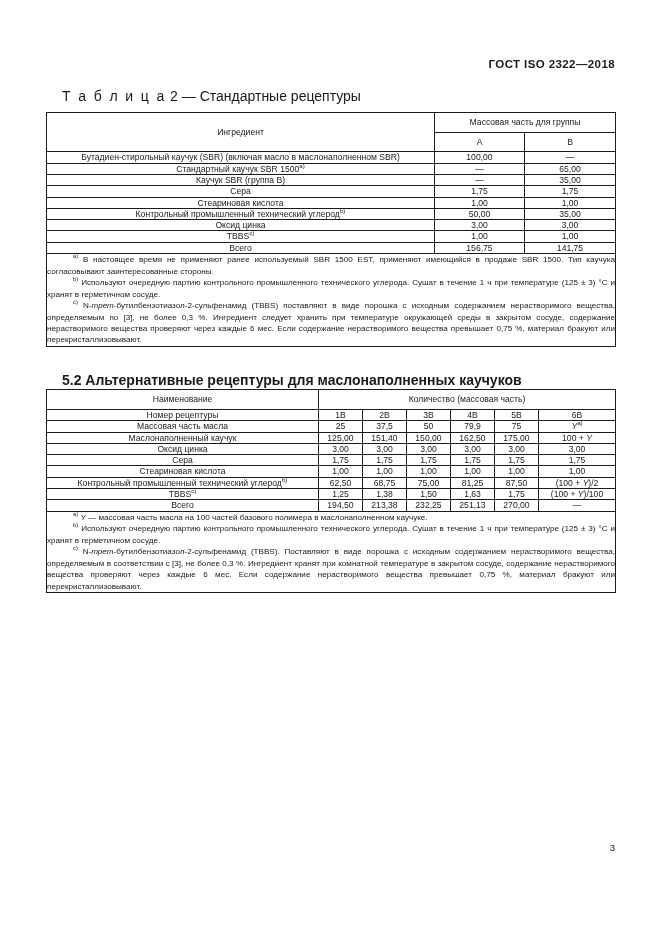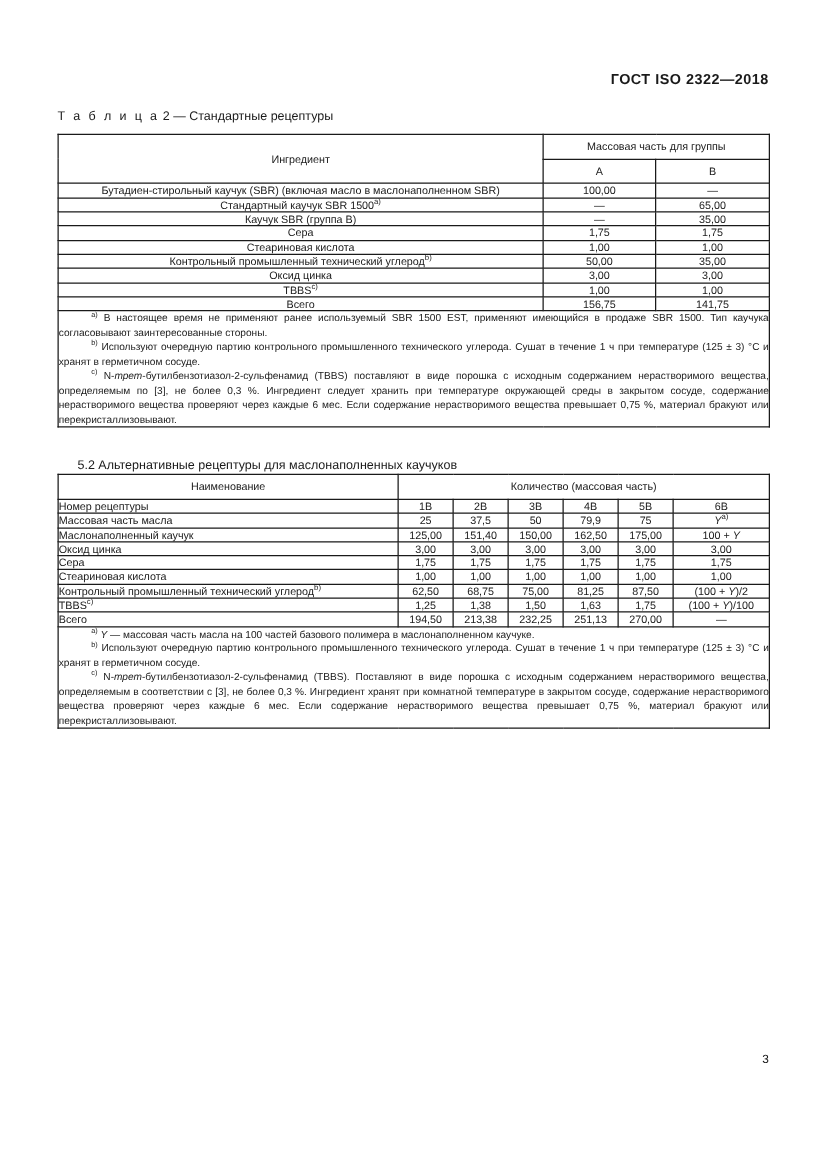"Т а б л и" .table-caption { font-size: 10px -> 14px; margin: 0 0 7px 0 -> 0 0 7px 16px }
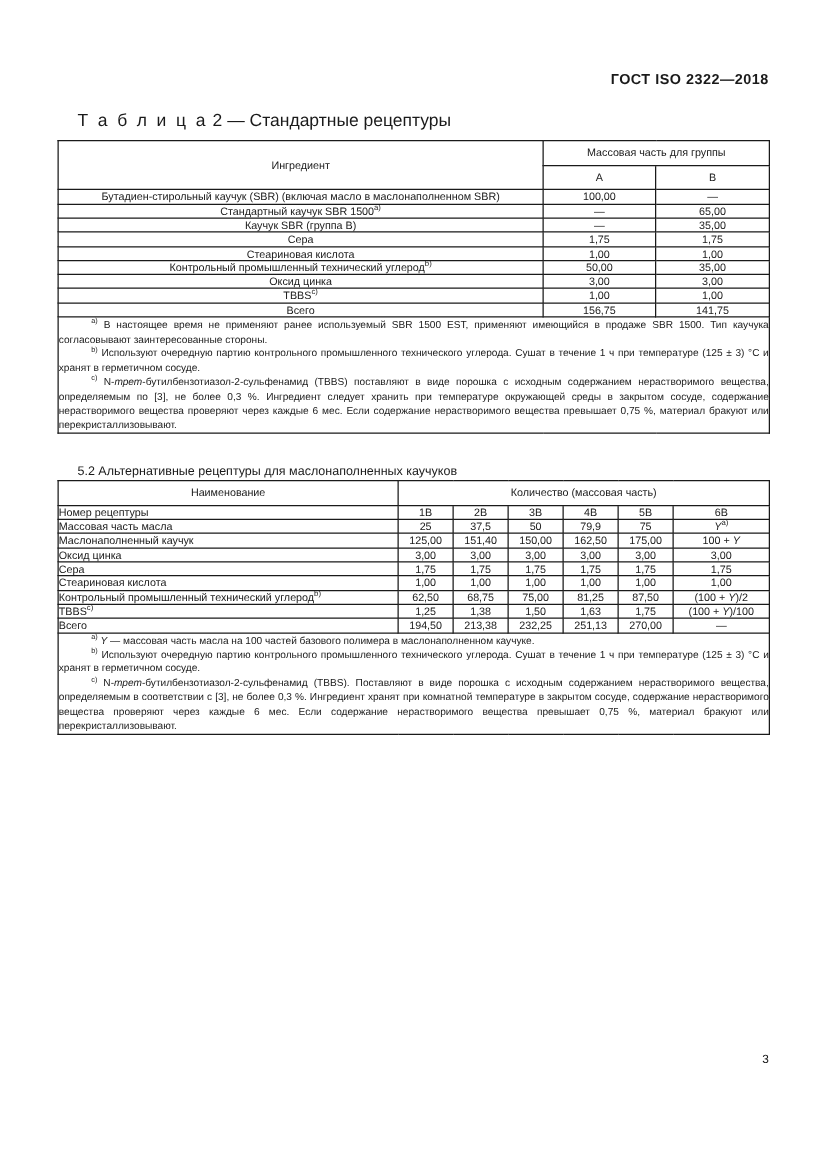"5.2 Альтернативные рецептуры для" .sec-head { font-size: 10px -> 14px; font-weight: normal -> bold }
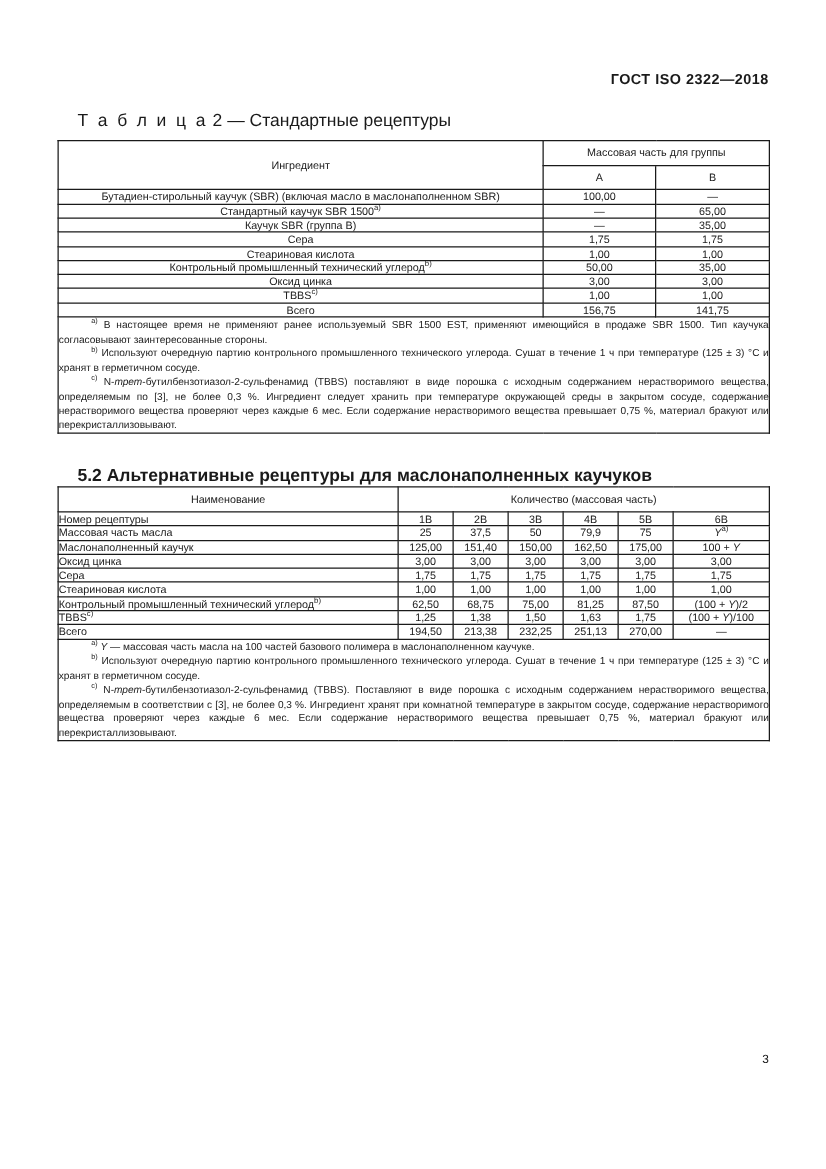"Номер рецептуры" .cell-label-c { text-align: left -> center }
